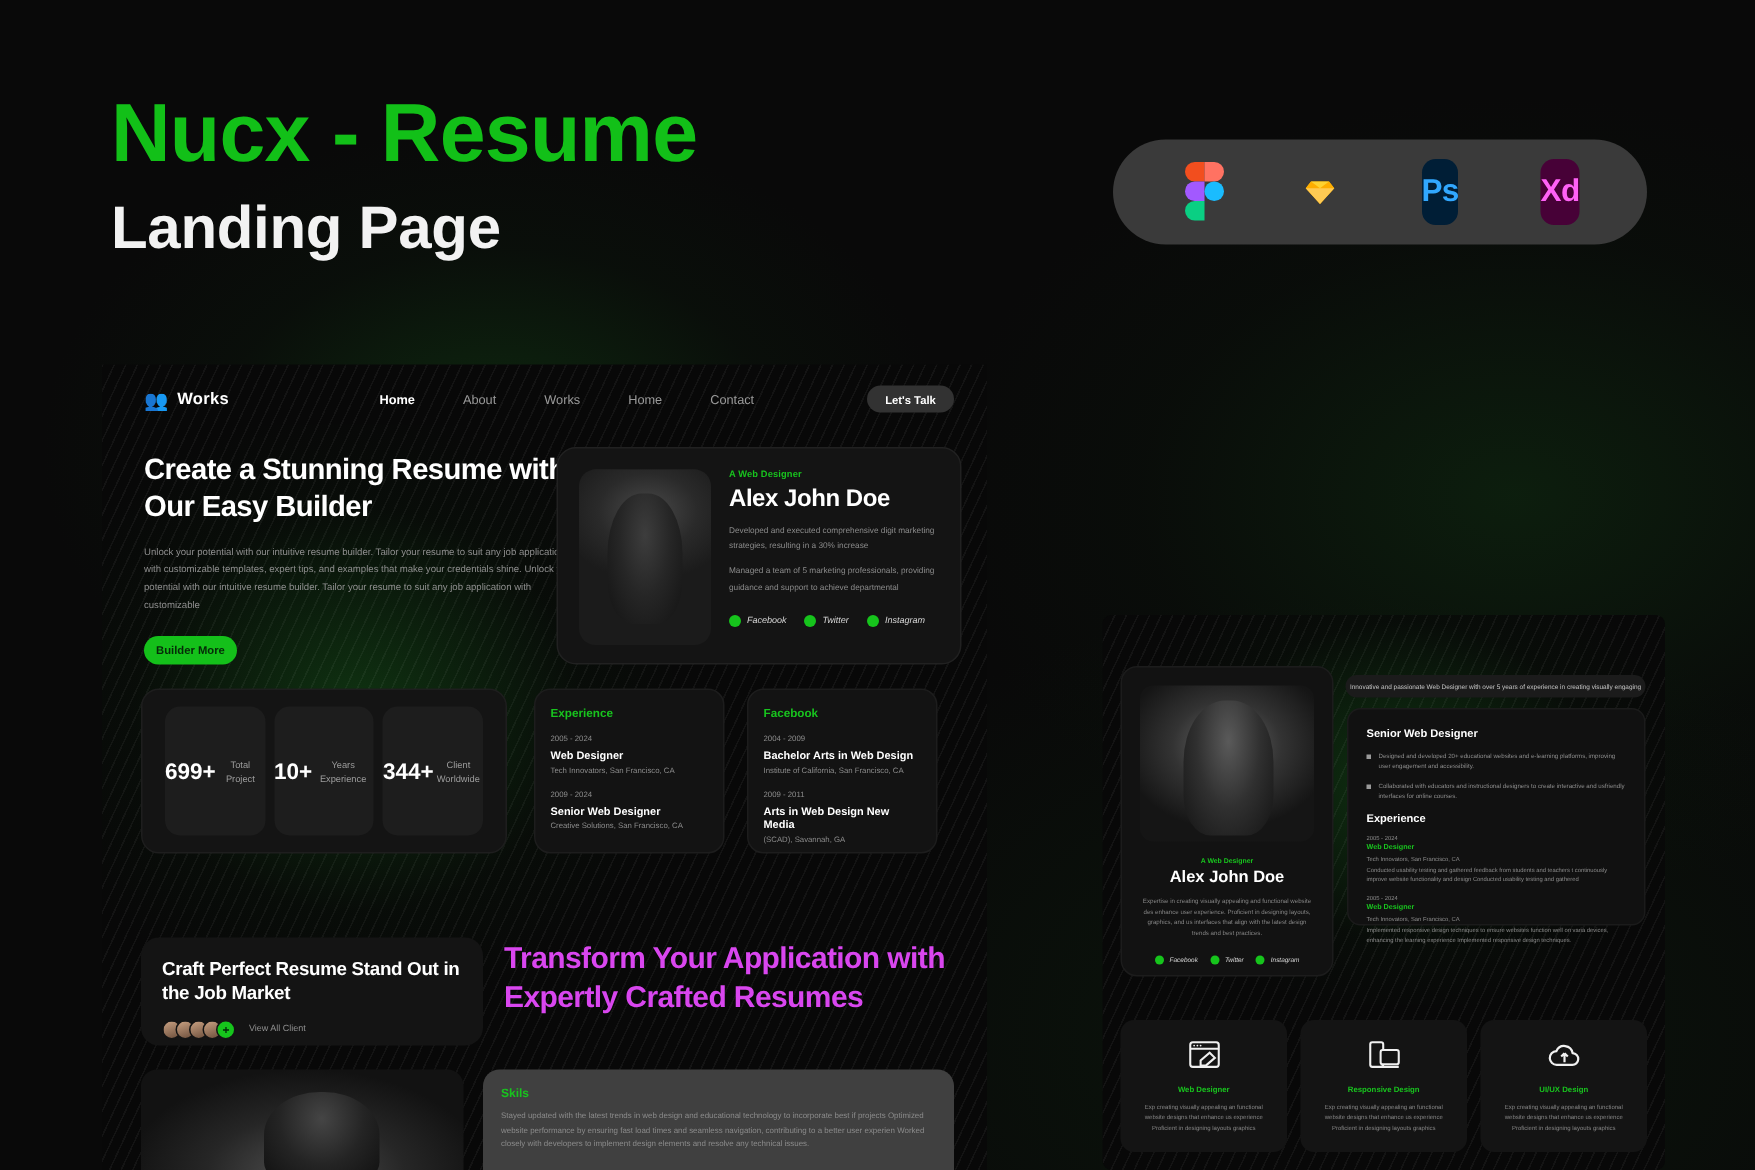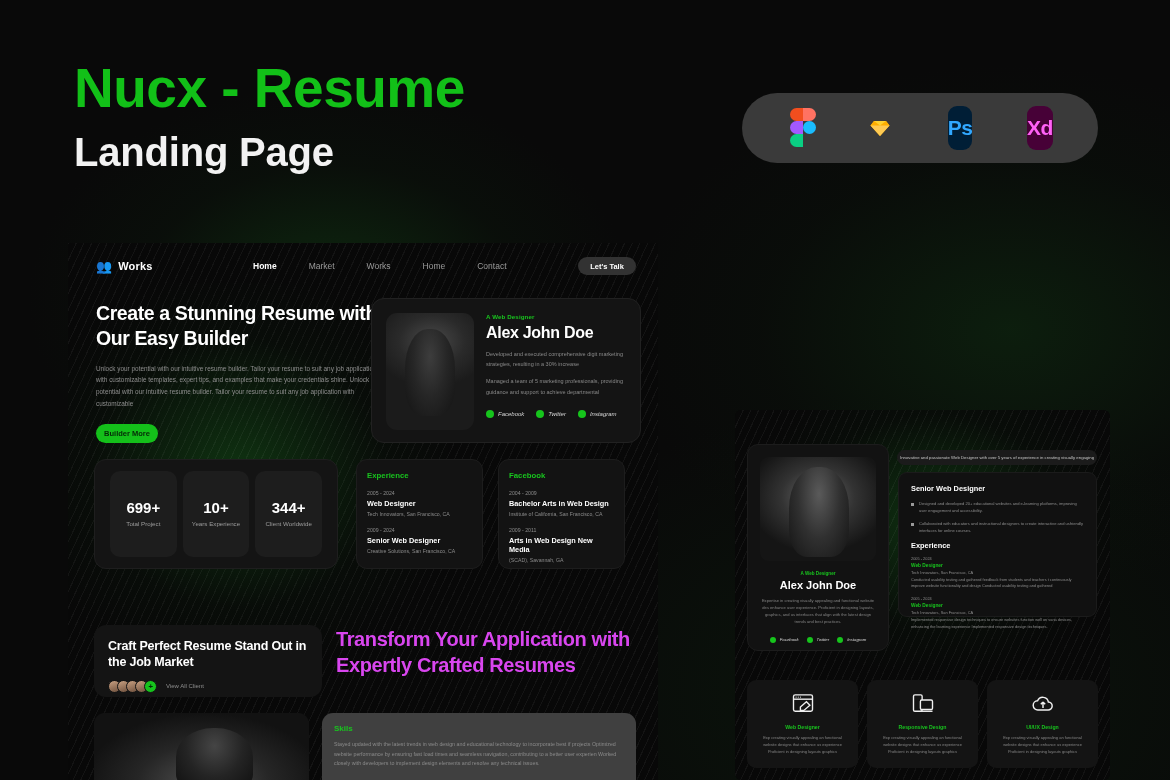"Market" span { text: Market -> About }
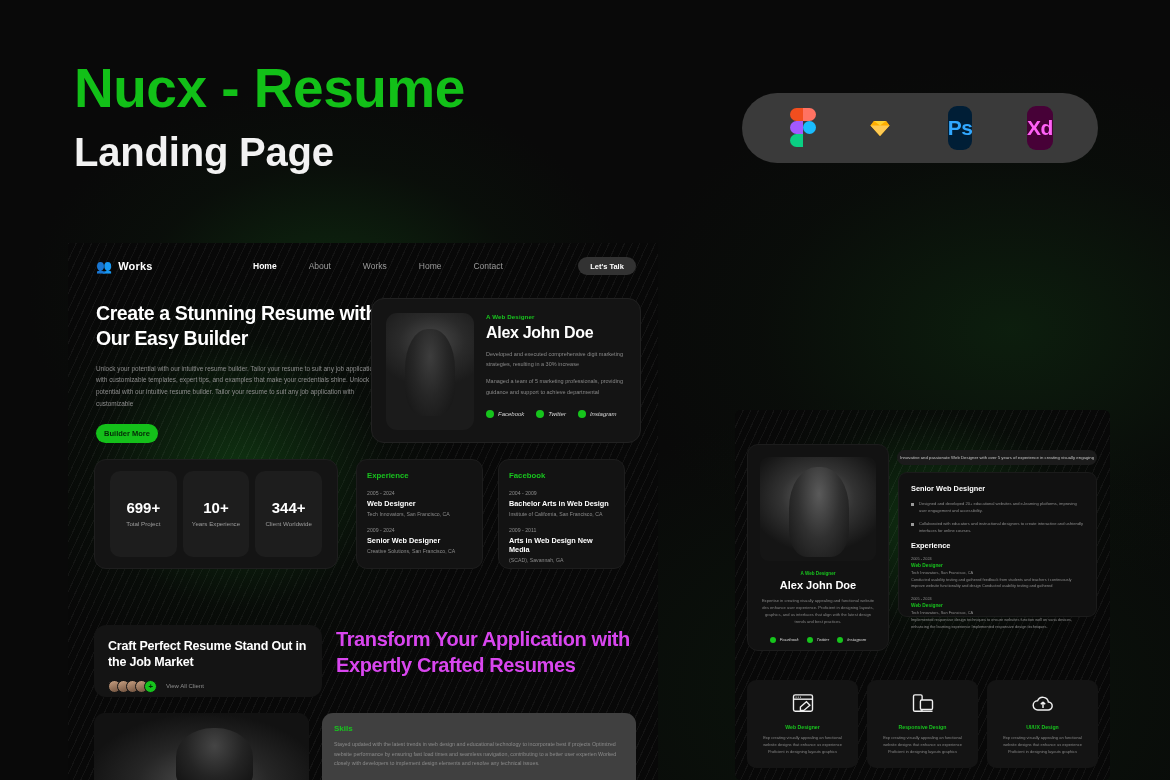"699+" .stat { flex-direction: column -> none }
